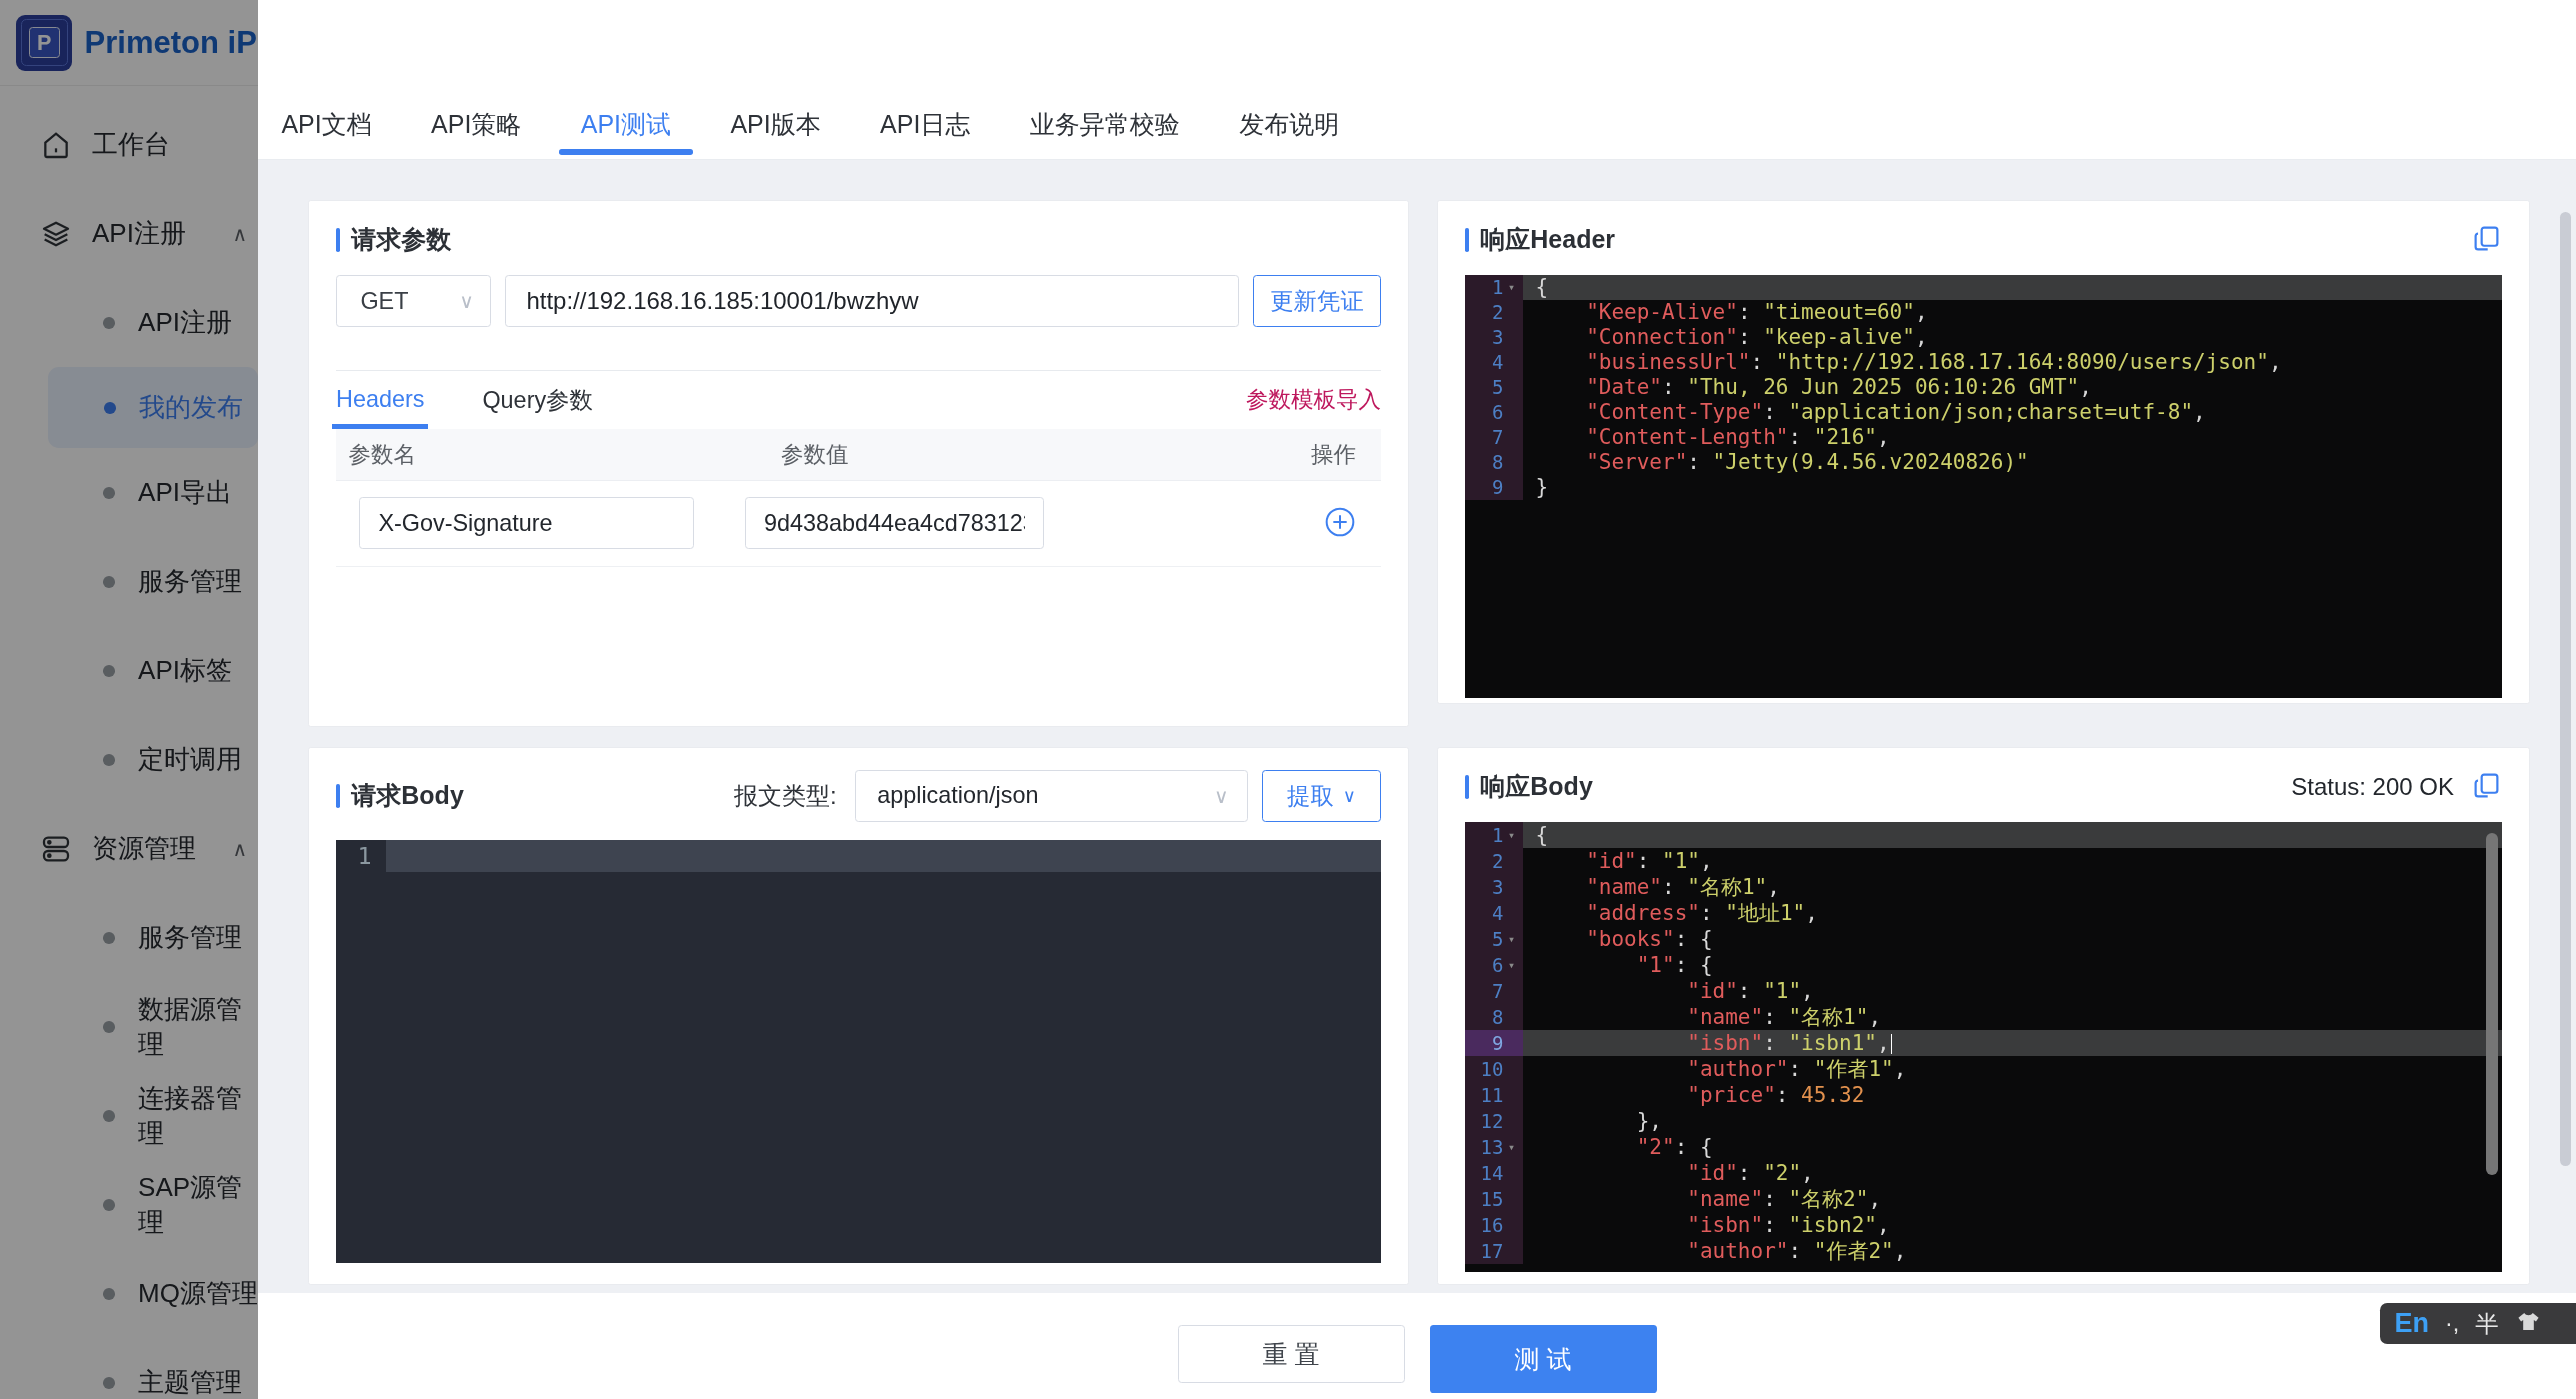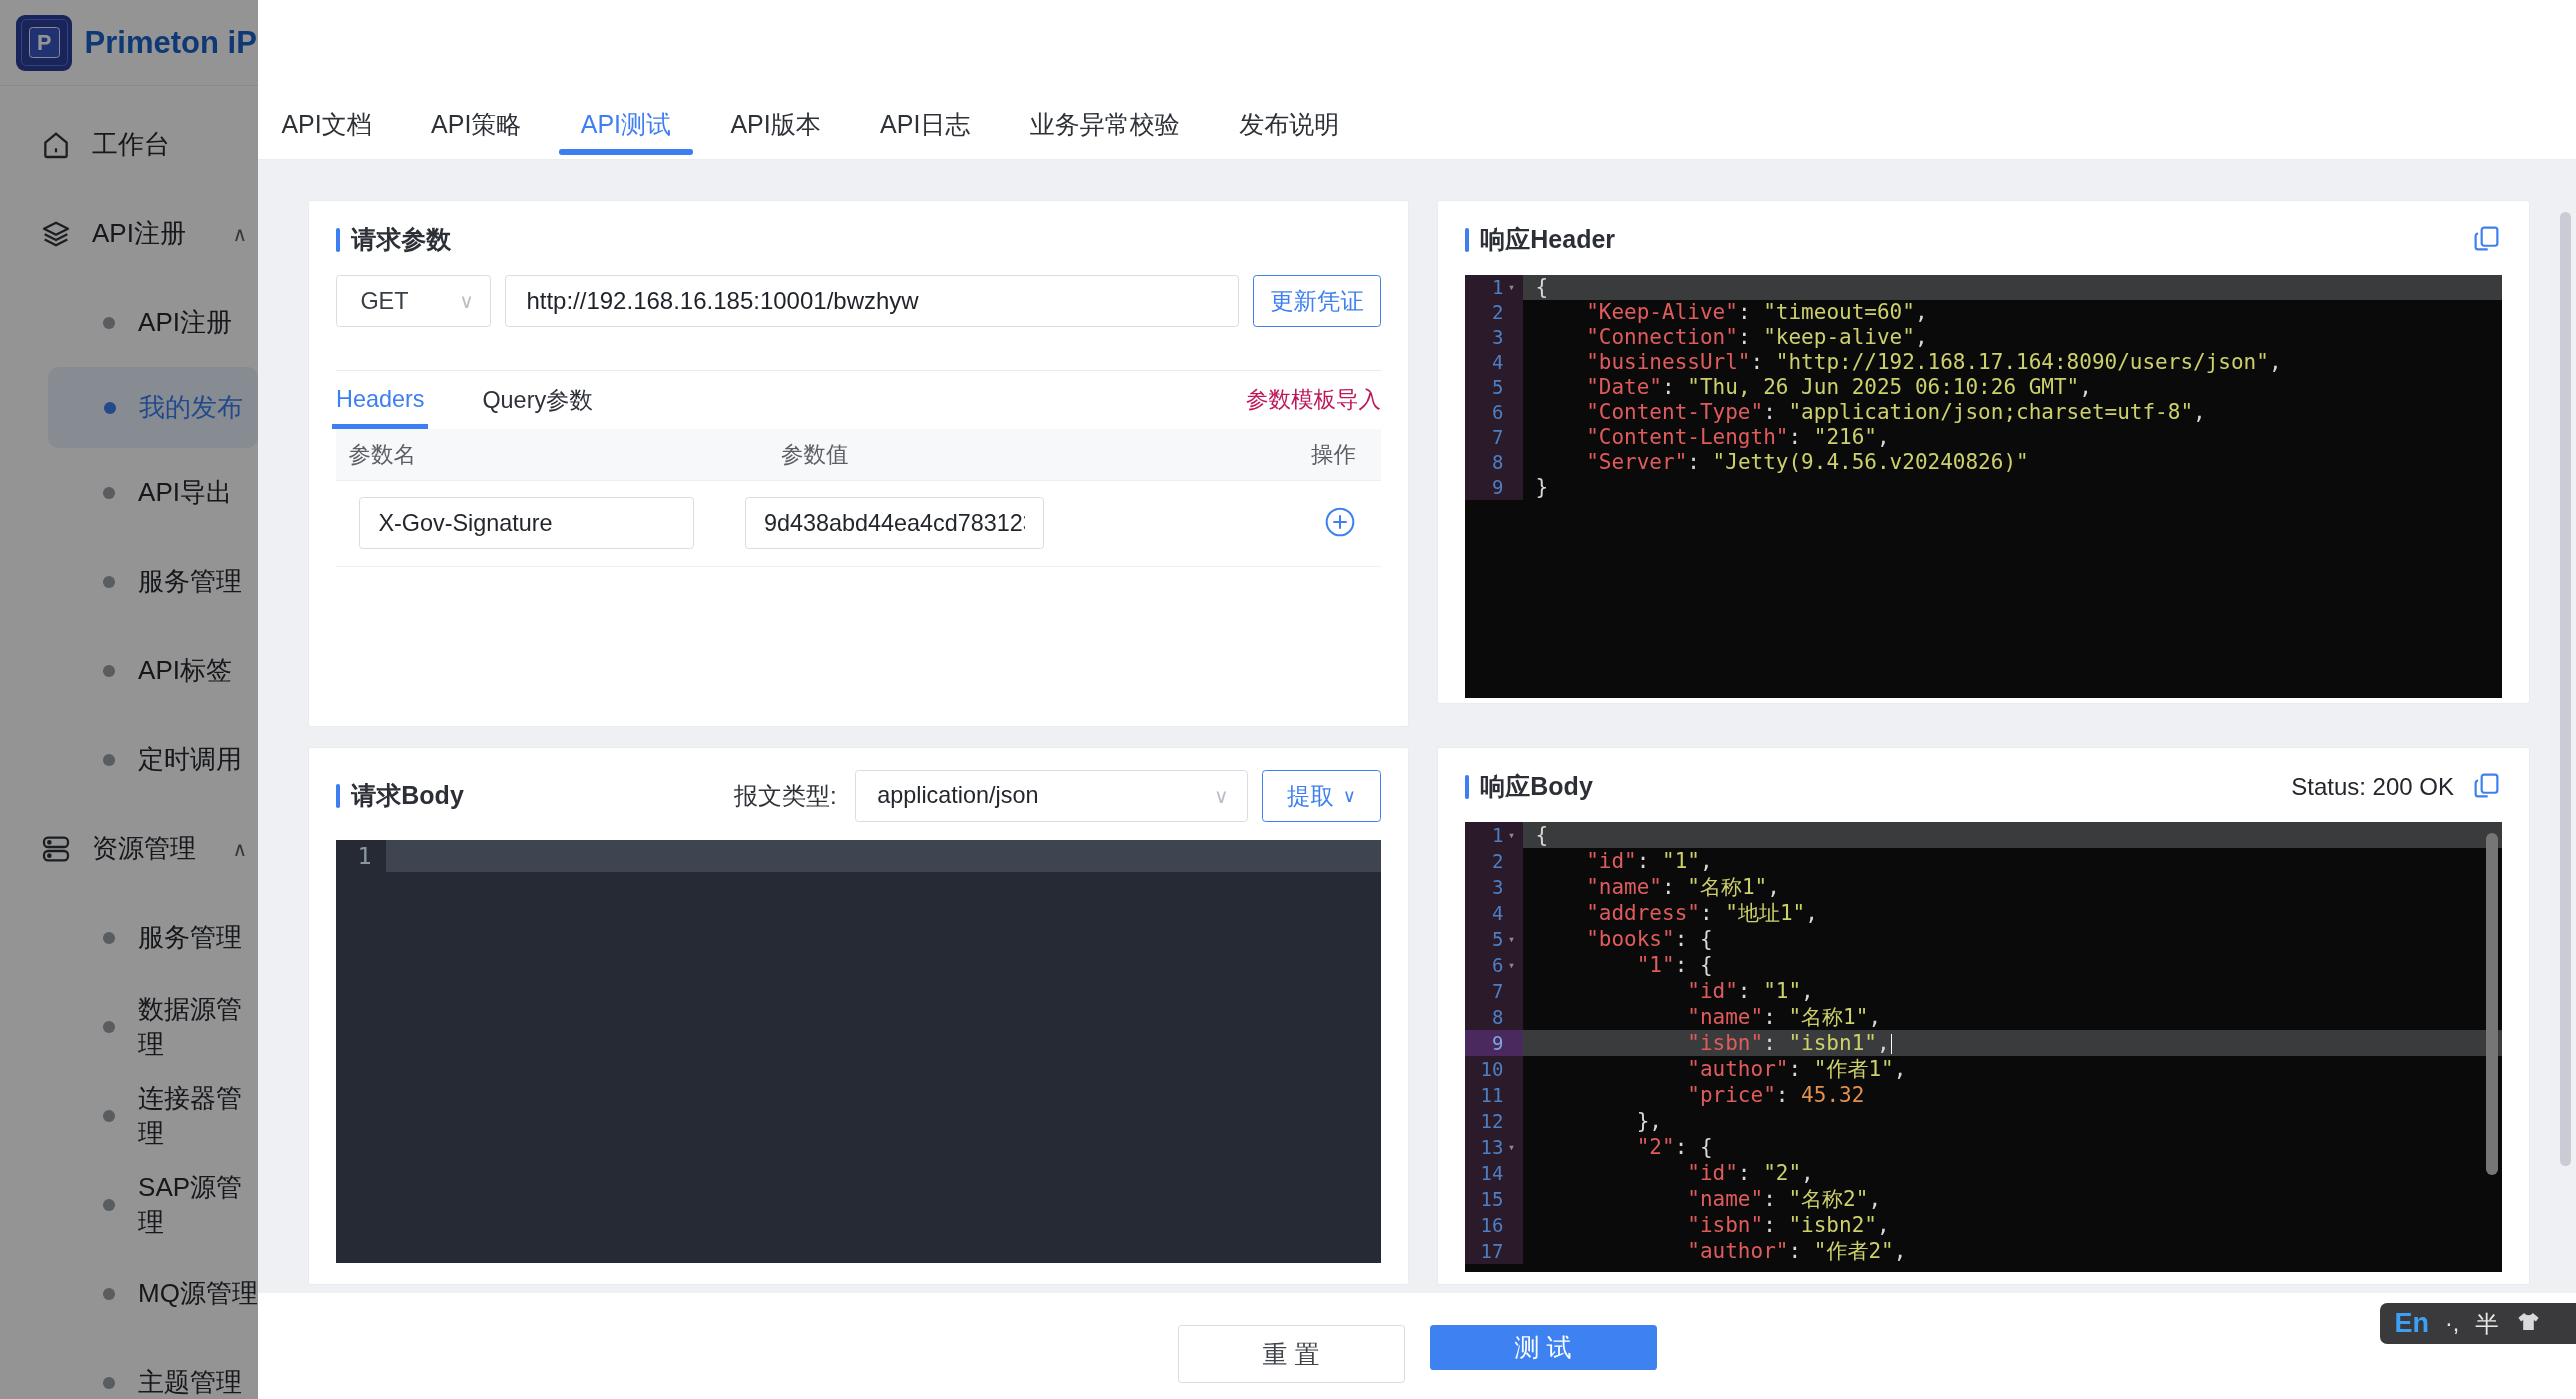"测 试" .btn-test { height: 45px -> 68px }
